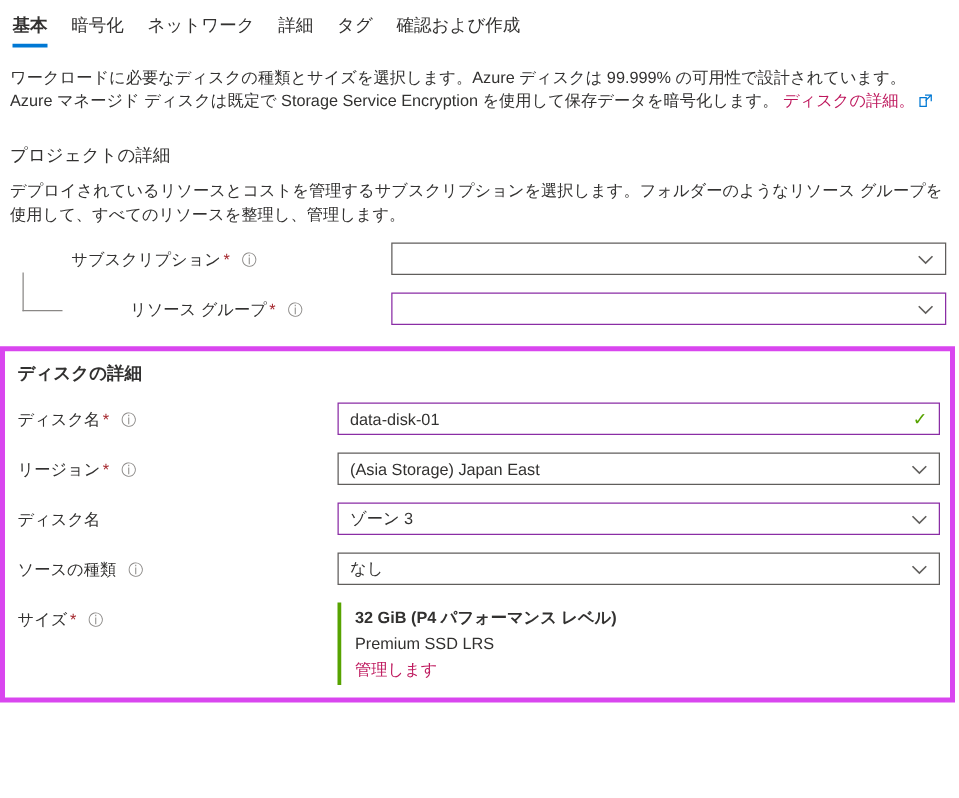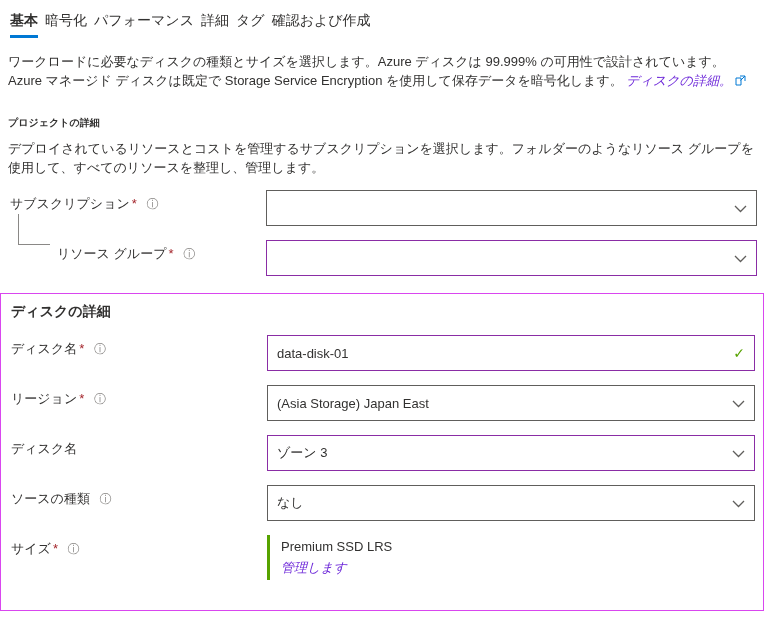"基本" .tabs { gap: 7px -> 19px }
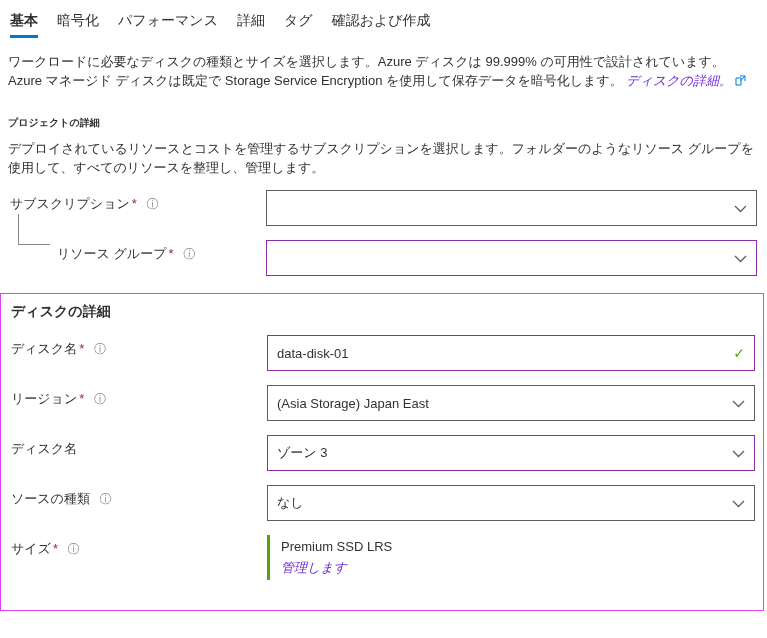"パフォーマンス" span.tab { text: パフォーマンス -> ネットワーク }
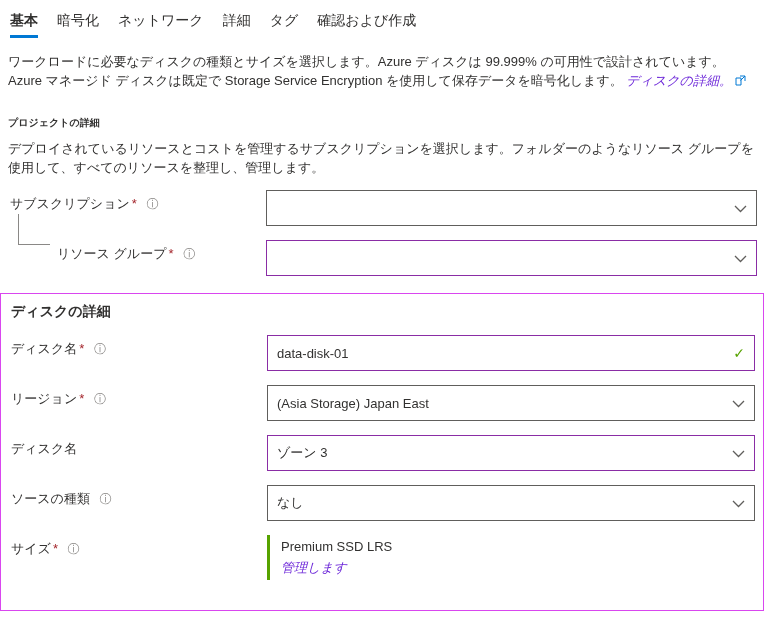"ディスクの詳細。" .link { color: #6d28d9 -> #be185d; font-style: italic -> none }
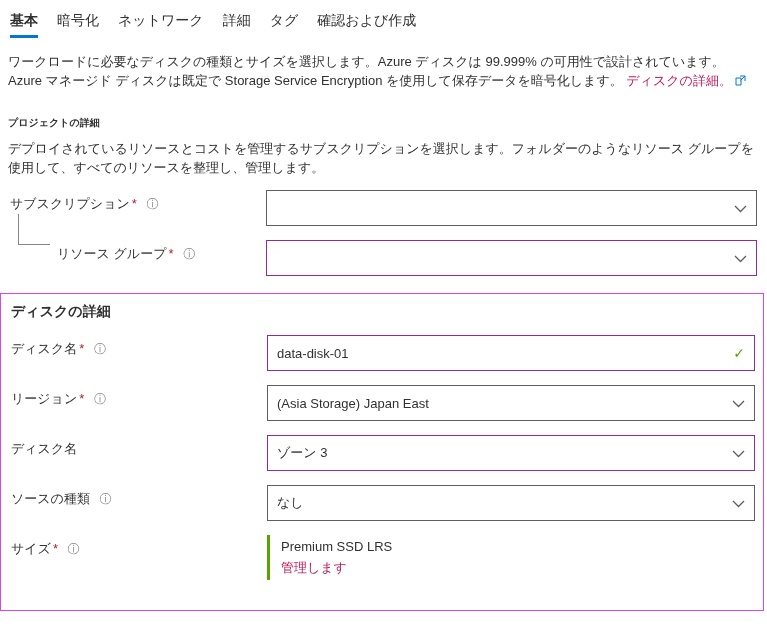"プロジェクトの詳細" .section-h { font-size: 10px -> 14px; font-weight: bold -> normal }
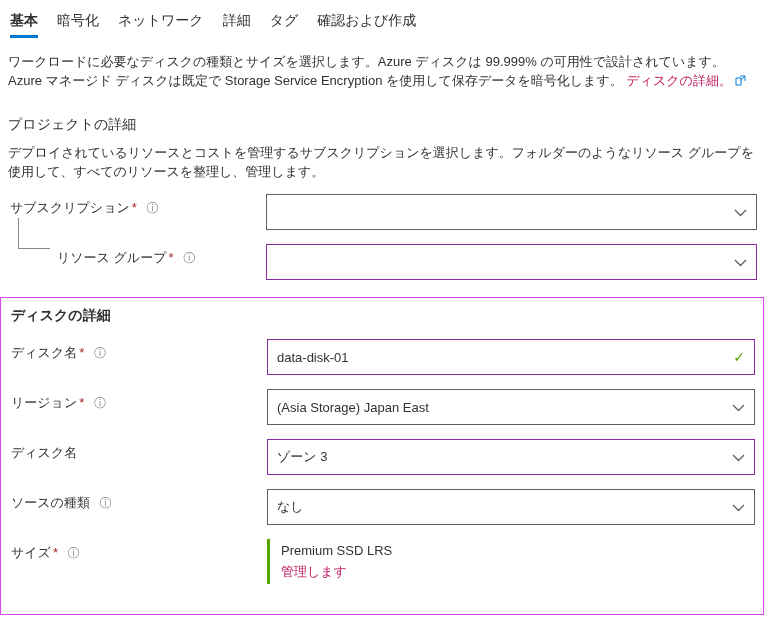"サブスクリプション * ⓘ" .proj-fields { padding-left: none -> 47px }
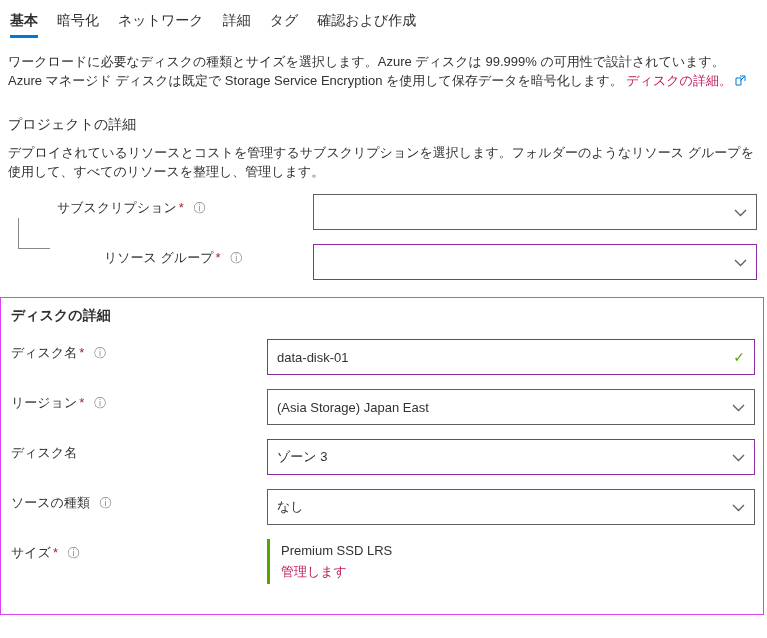"ディスクの詳細" .redbox { border: 1px solid #d946ef -> 4px solid #d946ef; padding: 6px 0 30px 0 -> 6px 0 10px 0 }
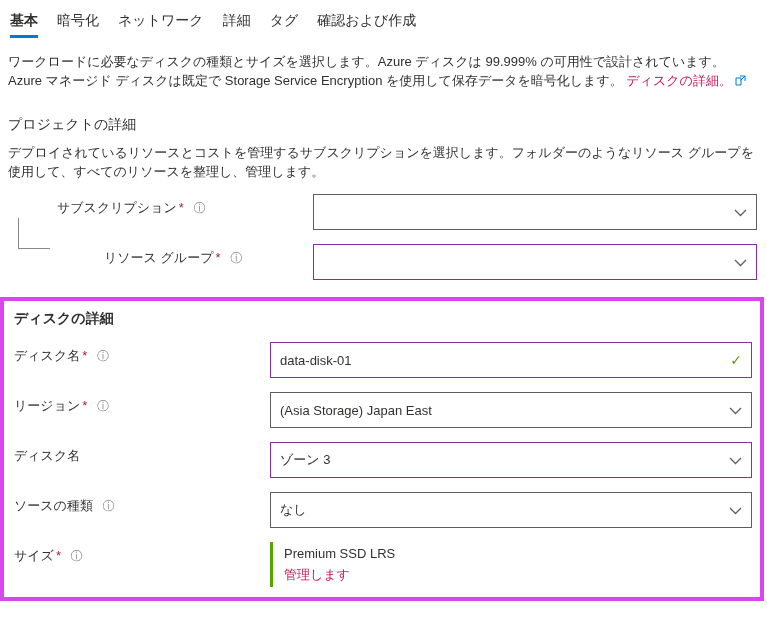"data-disk-01" .combo, .textbox { height: 36px -> 26px }
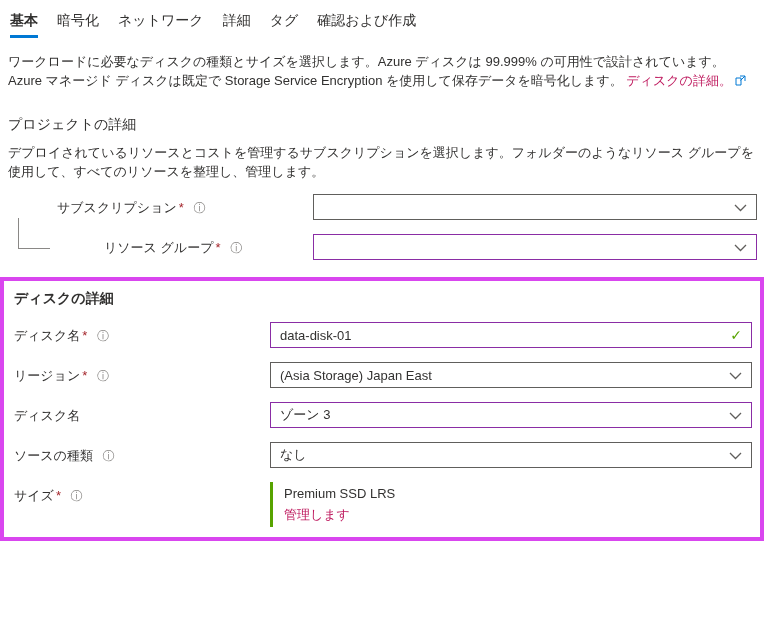"32 GiB (P4 パフォーマンス レベル)" div.size-l1 { html: none -> <div>32 GiB (P4 パフォーマンス レベル)</div> }
